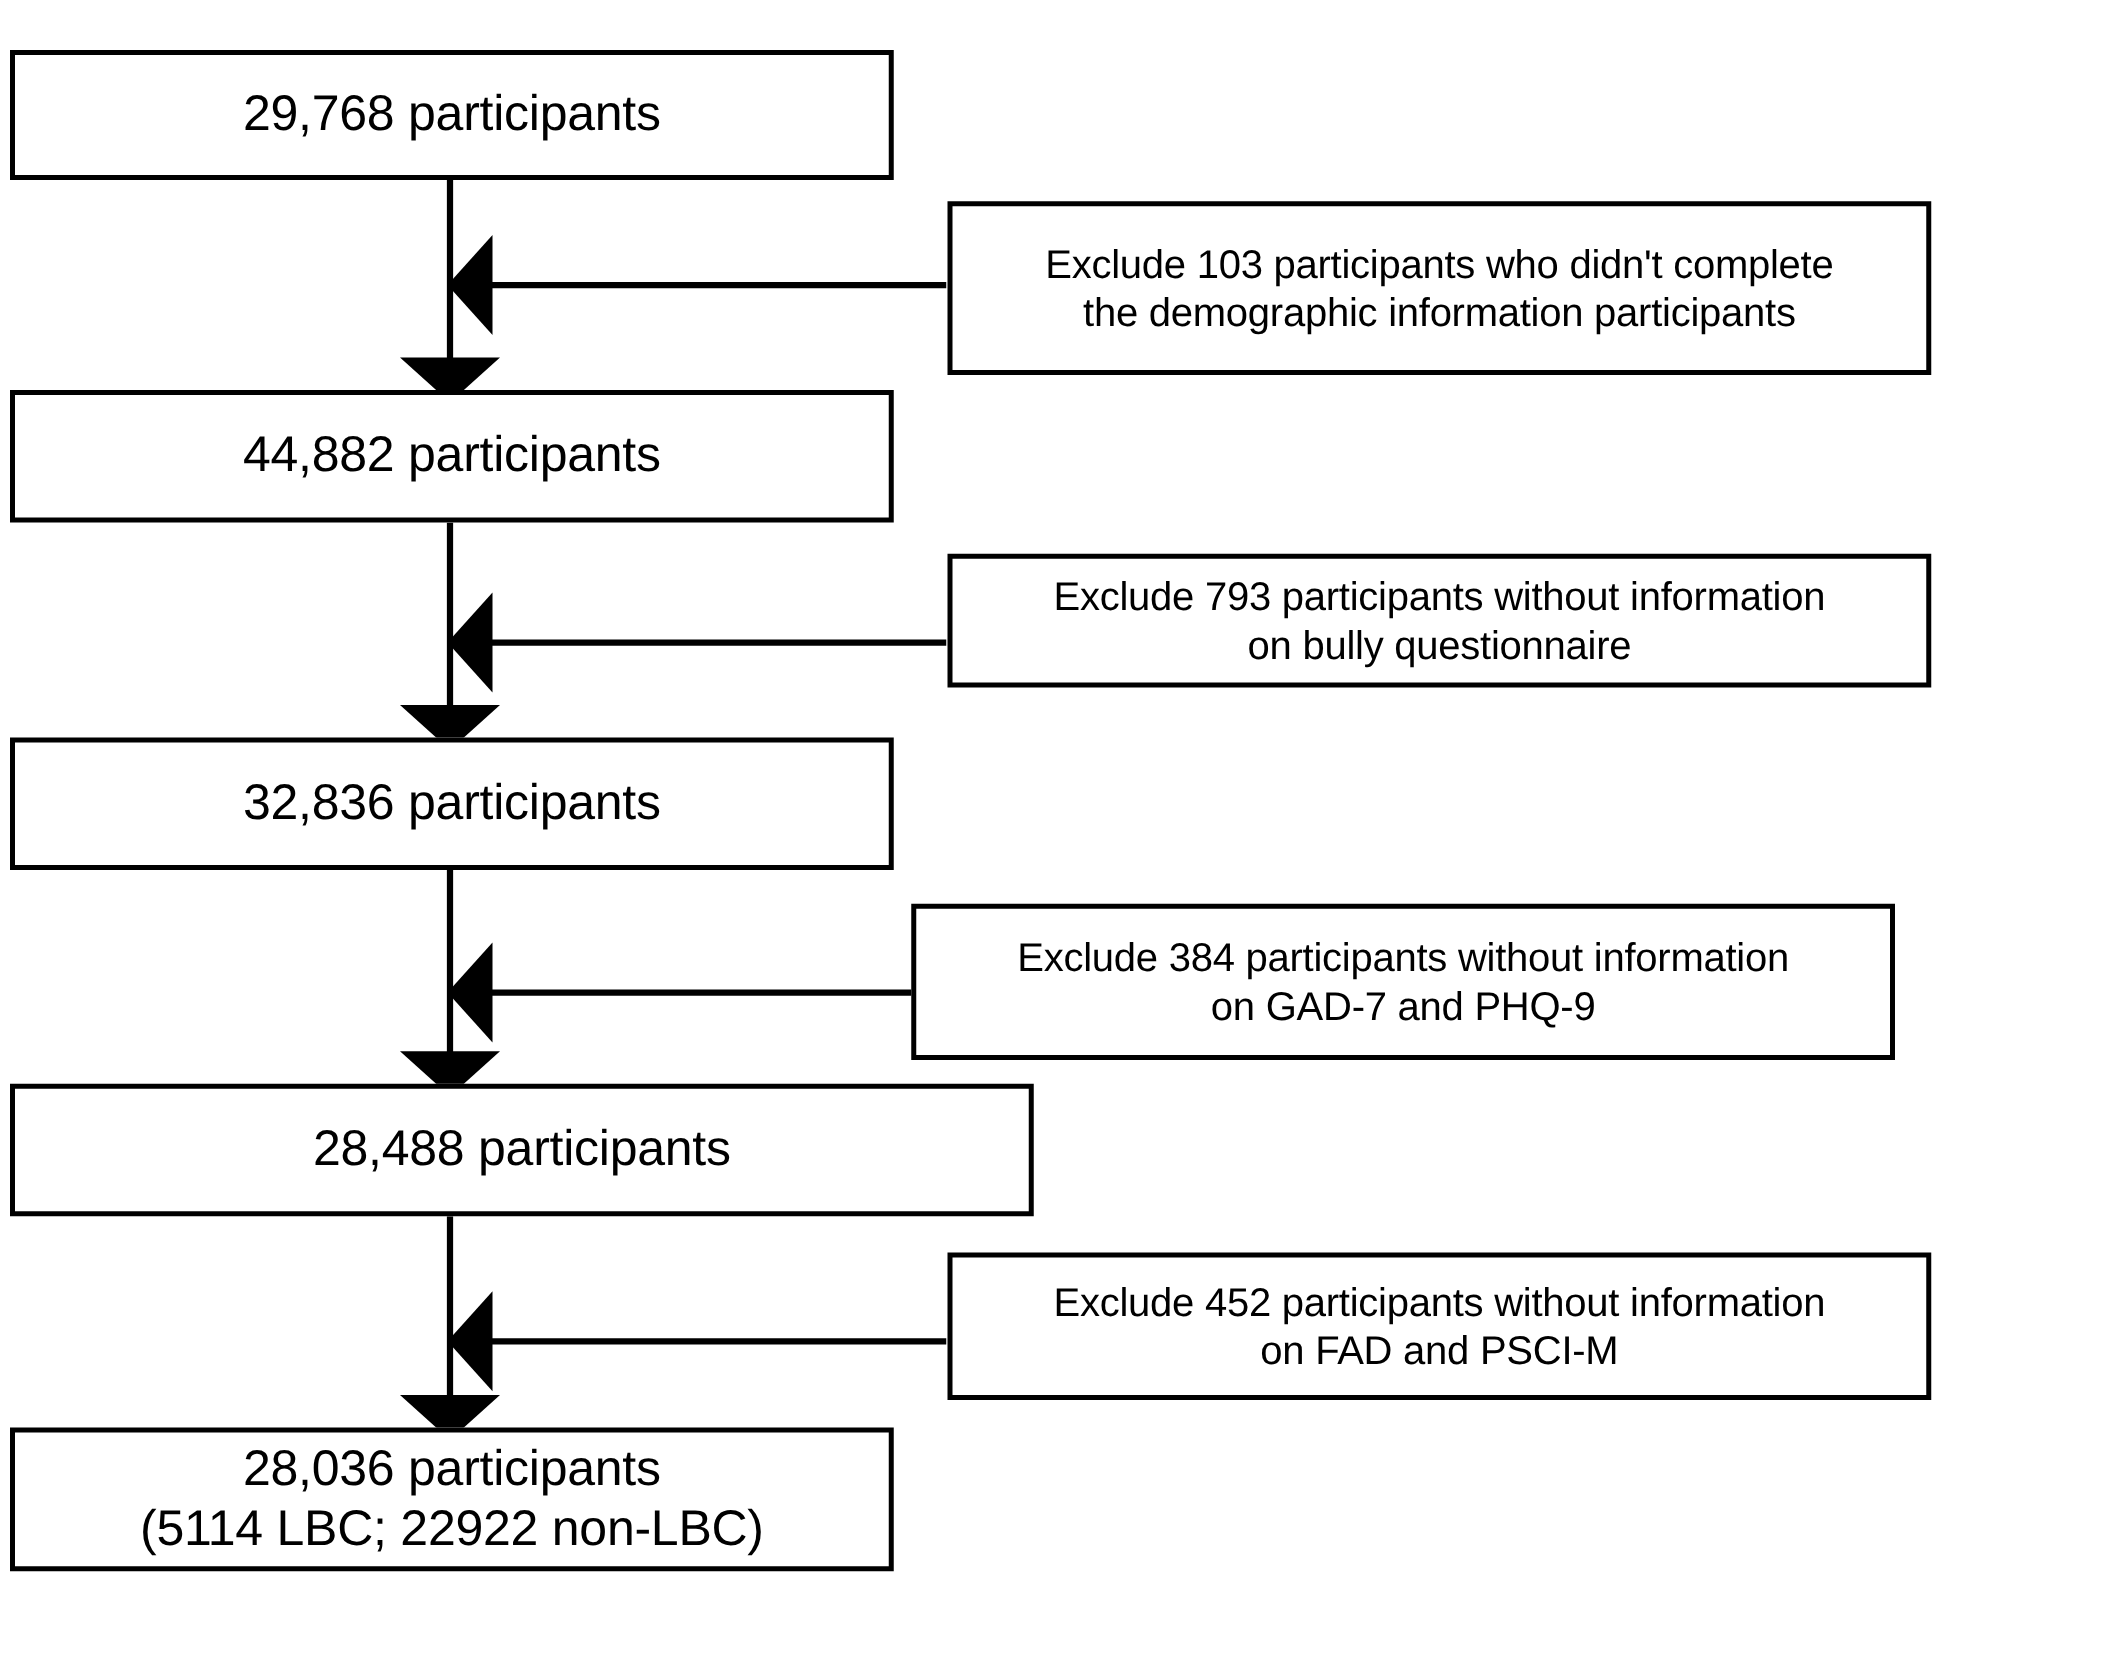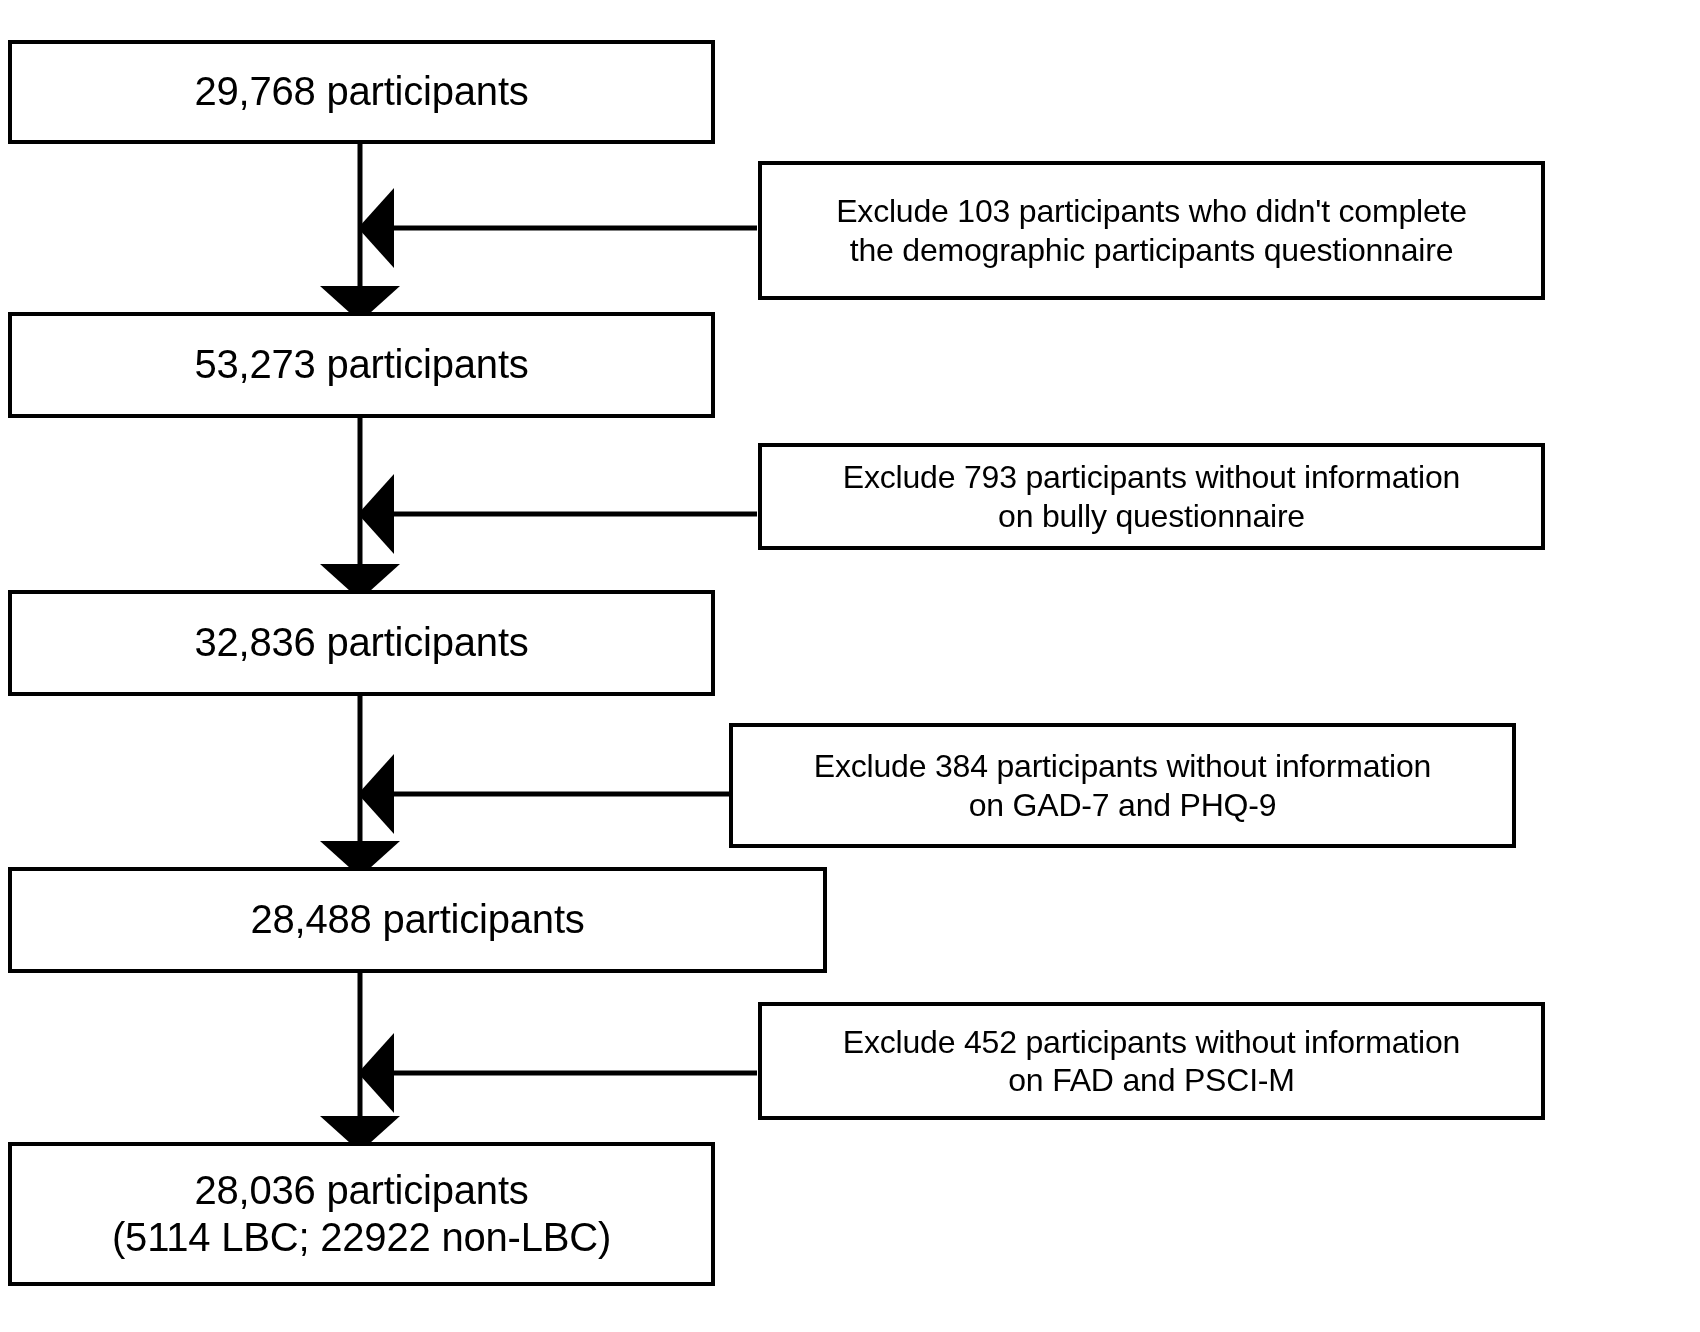"the demographic participants" div.excl-text { text: participants questionnaire -> information participants }
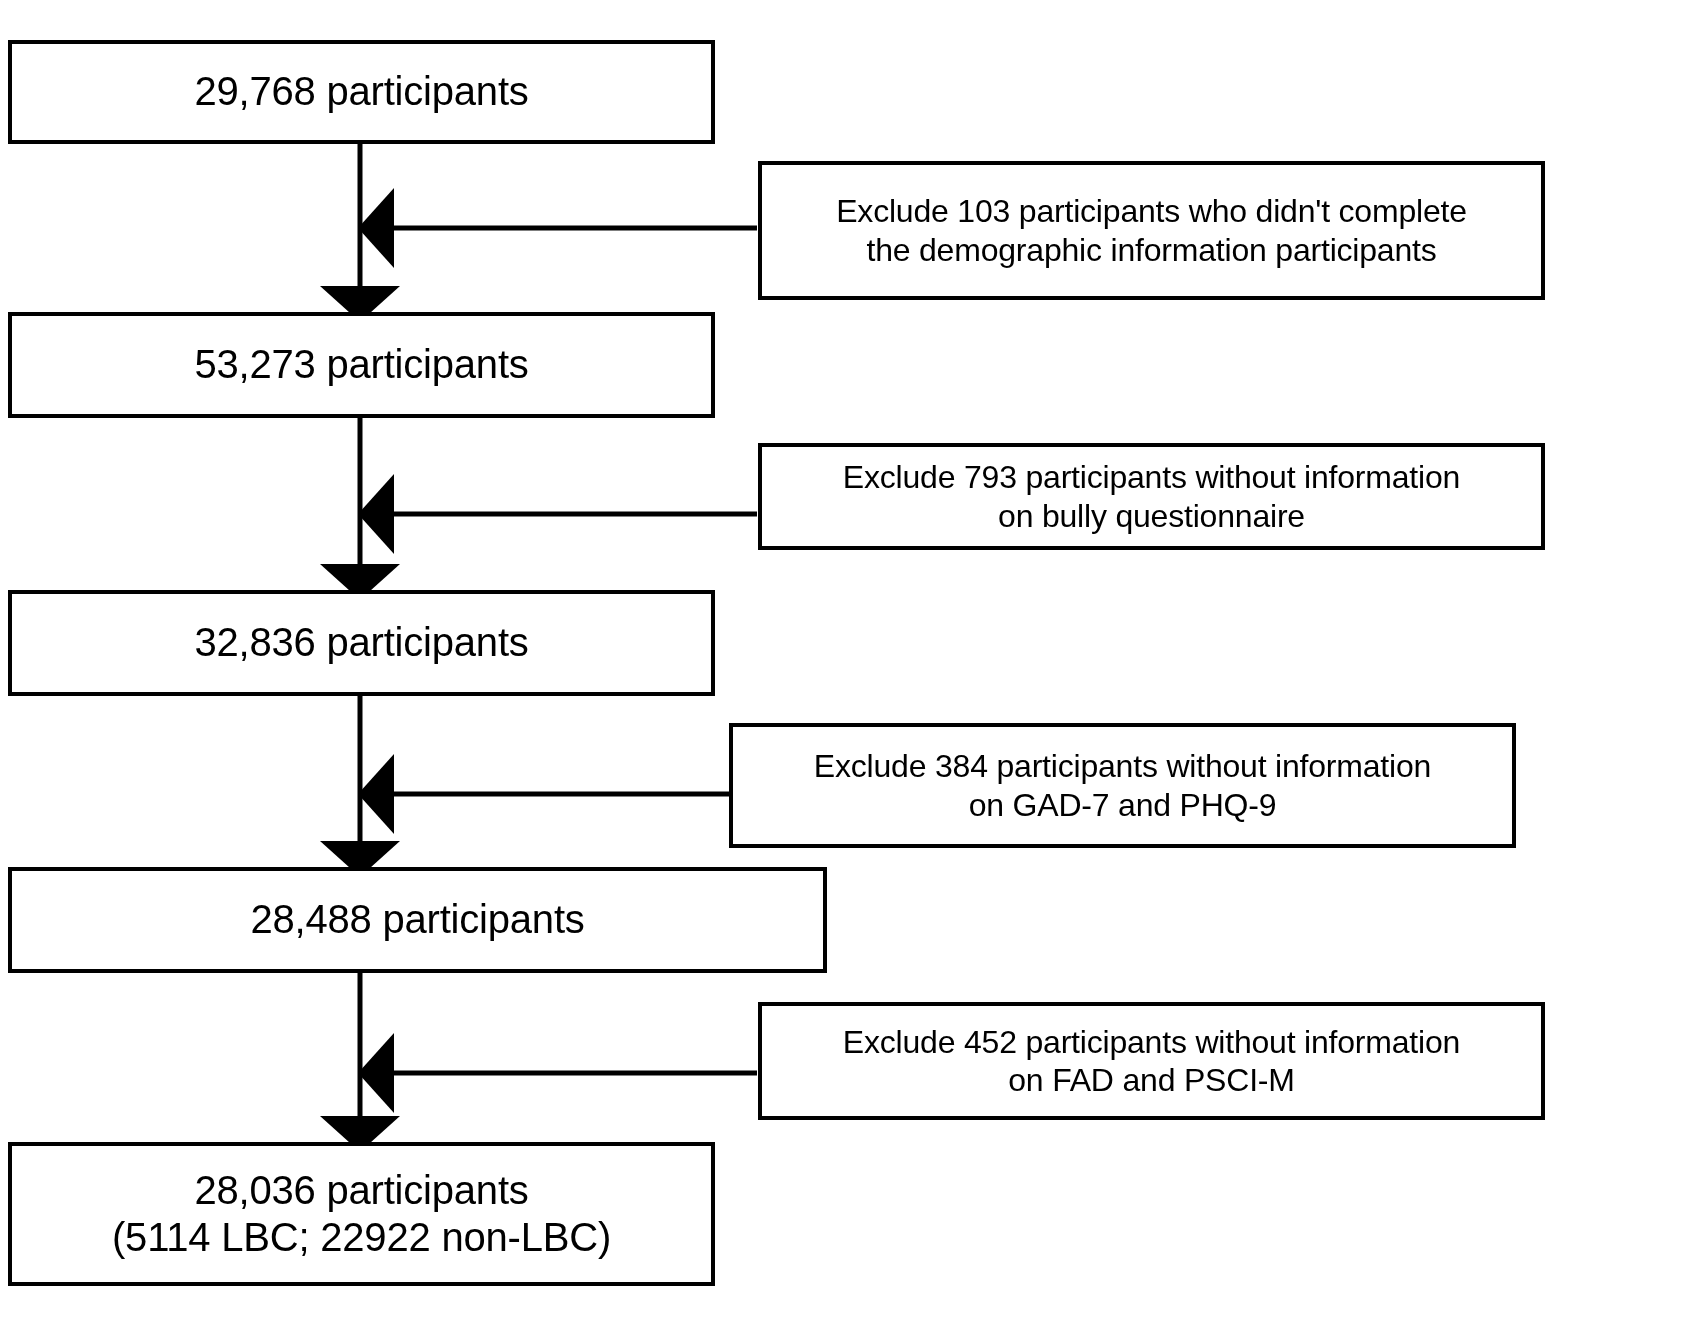"53,273 participants" div.node-text { text: 53,273 -> 44,882 }
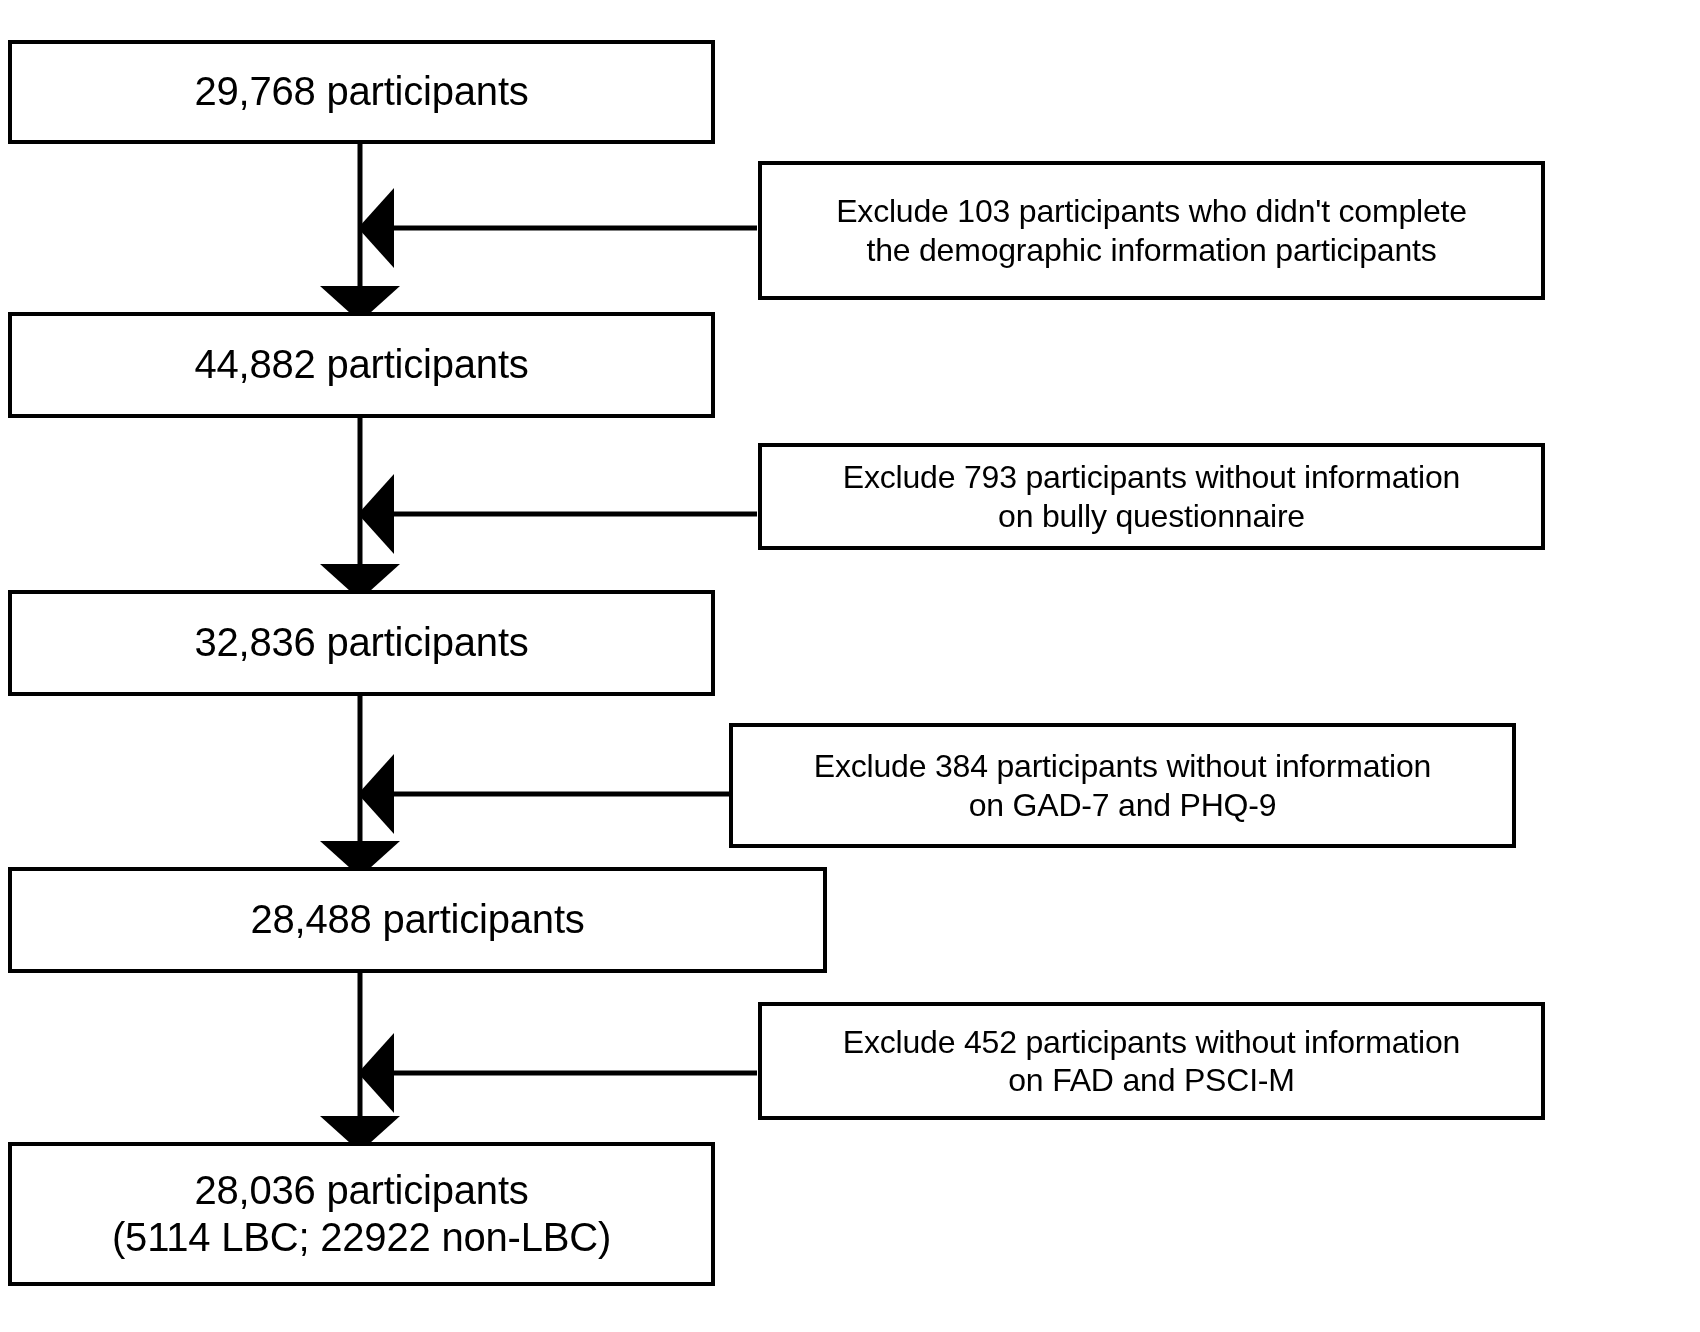"28,036 participants" div.node-box { height: 144px -> 115px }
